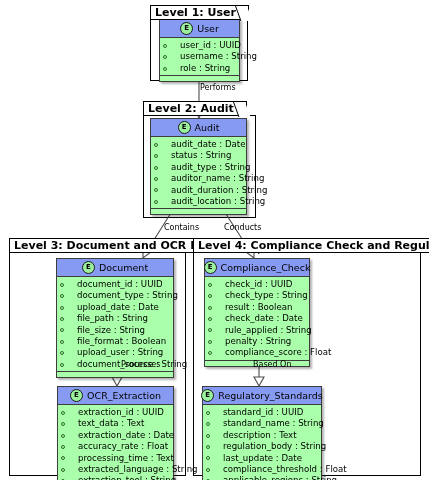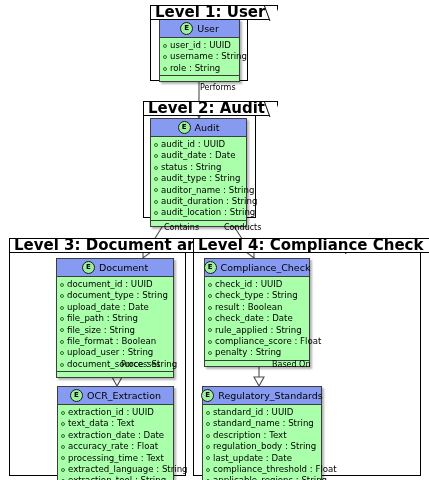"Level 1: User" .pkg-tab { font-size: 15px -> 11px }
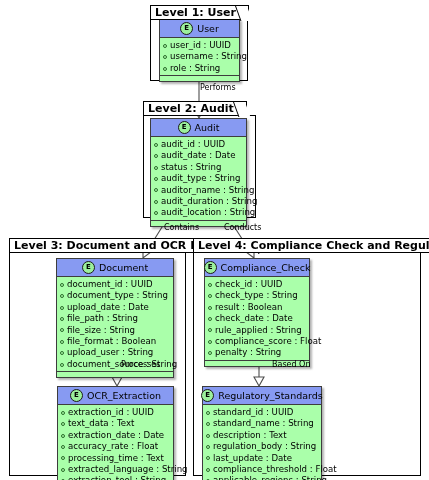"user_id : UUID" .attr { gap: 3px -> 13px }
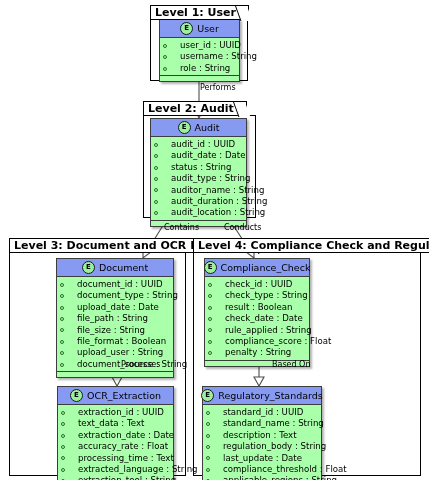"audit_id : UUID" div.attr { html: <div> <span></span> <span>audit_id : UUID</span> </div> -> none }
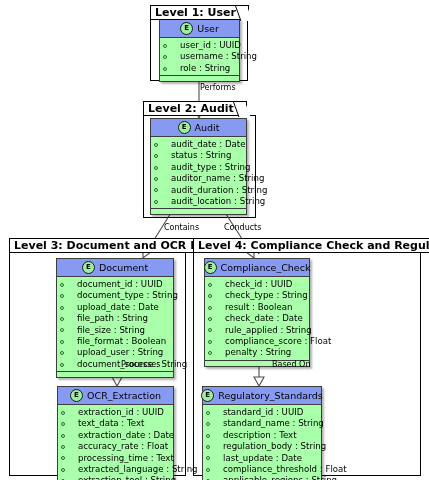"compliance_score : Float" div.attr { order: before "penalty : String" -> after "penalty : String" }
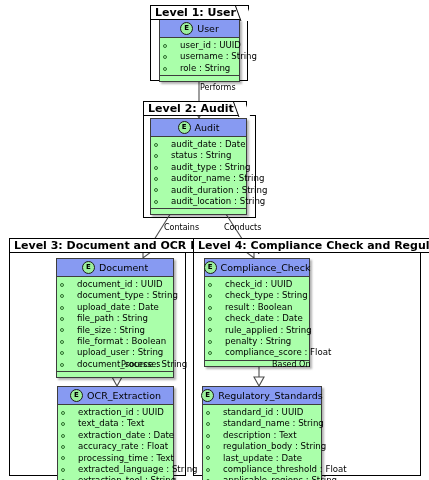"Based On" div.conn-label { left: 272px -> 253px }
